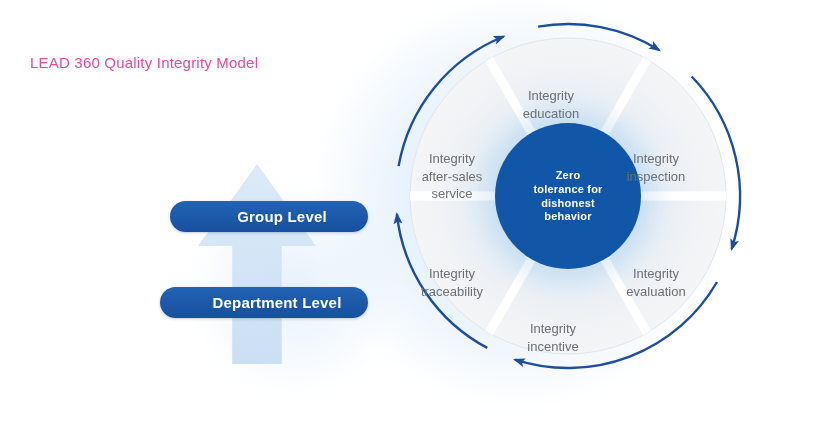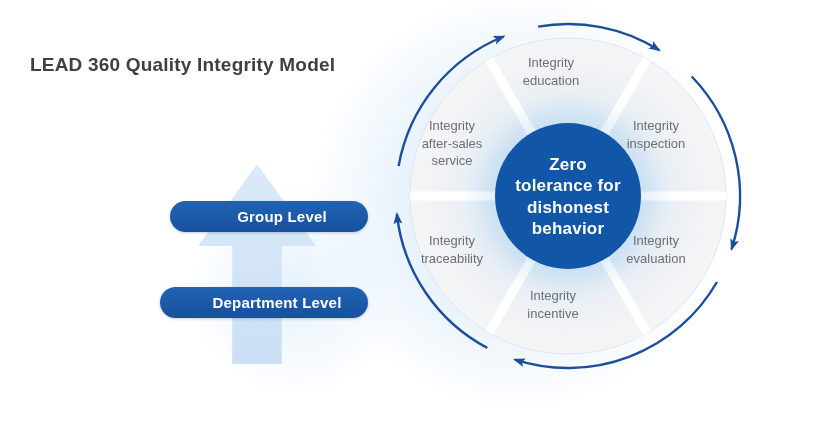"LEAD 360 Quality Integrity Model" .title { color: #404040 -> #ec4899; font-size: 19px -> 15px; font-weight: bold -> normal }
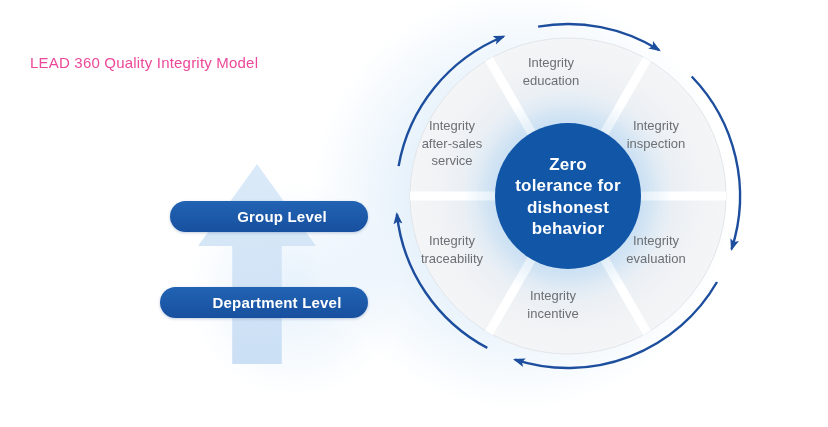"Integrity" .seg-label { margin-top: none -> 33px }
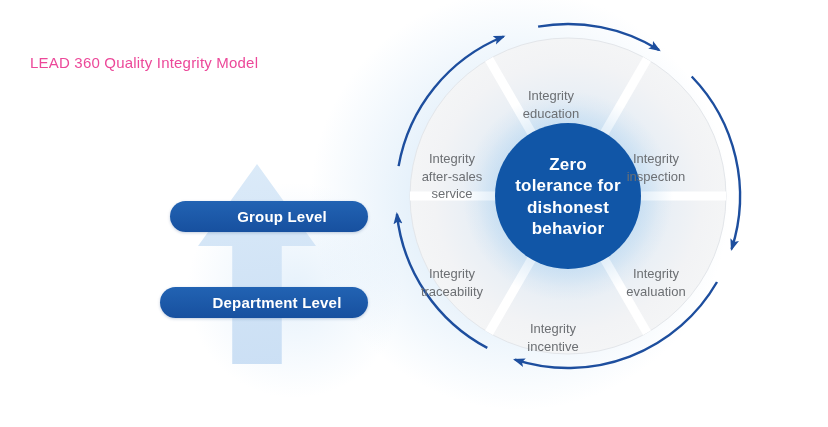"Zero" .center-label { font-size: 17px -> 11px }
